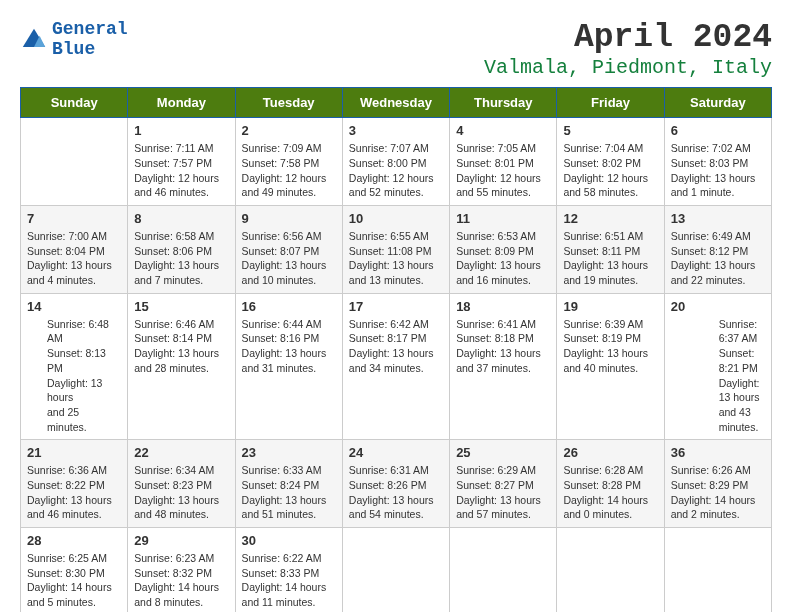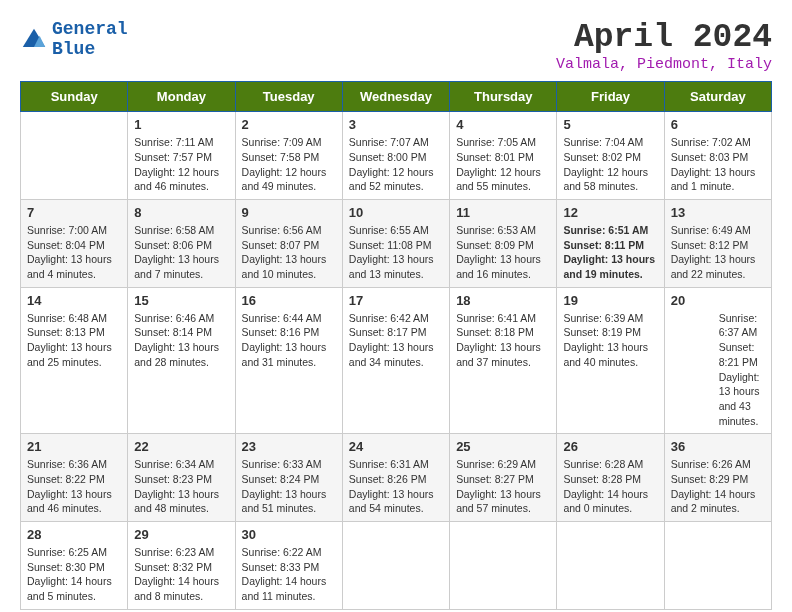"Valmala, Piedmont, Italy" .location { color: #a21caf -> #15803d; font-size: 15px -> 20px }
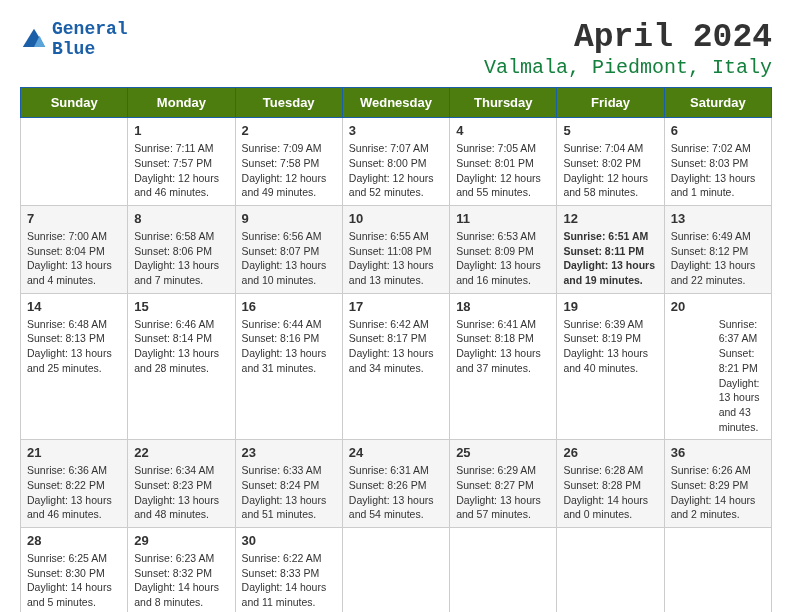"Sunrise: 6:51 AM" div.day-info { font-weight: bold -> none }
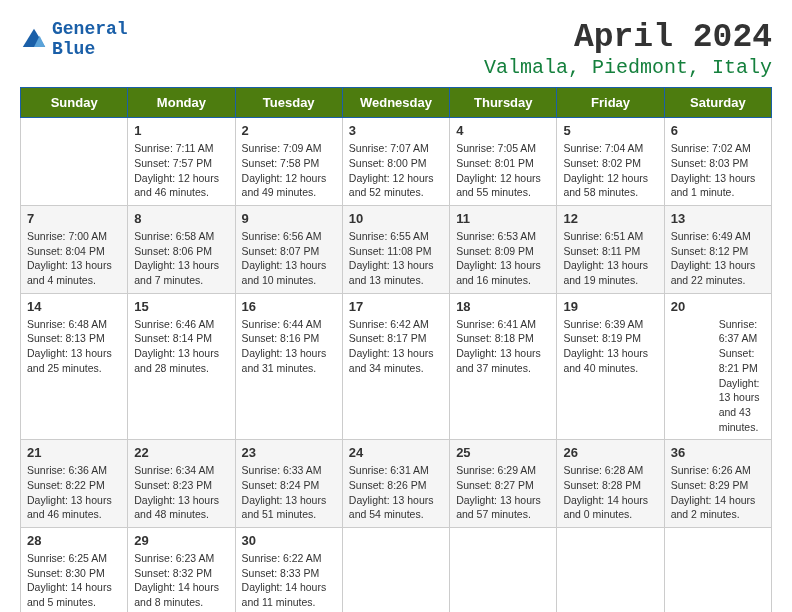"Sunrise: 6:48 AM" div.day-info { margin-left: none -> 20px }
